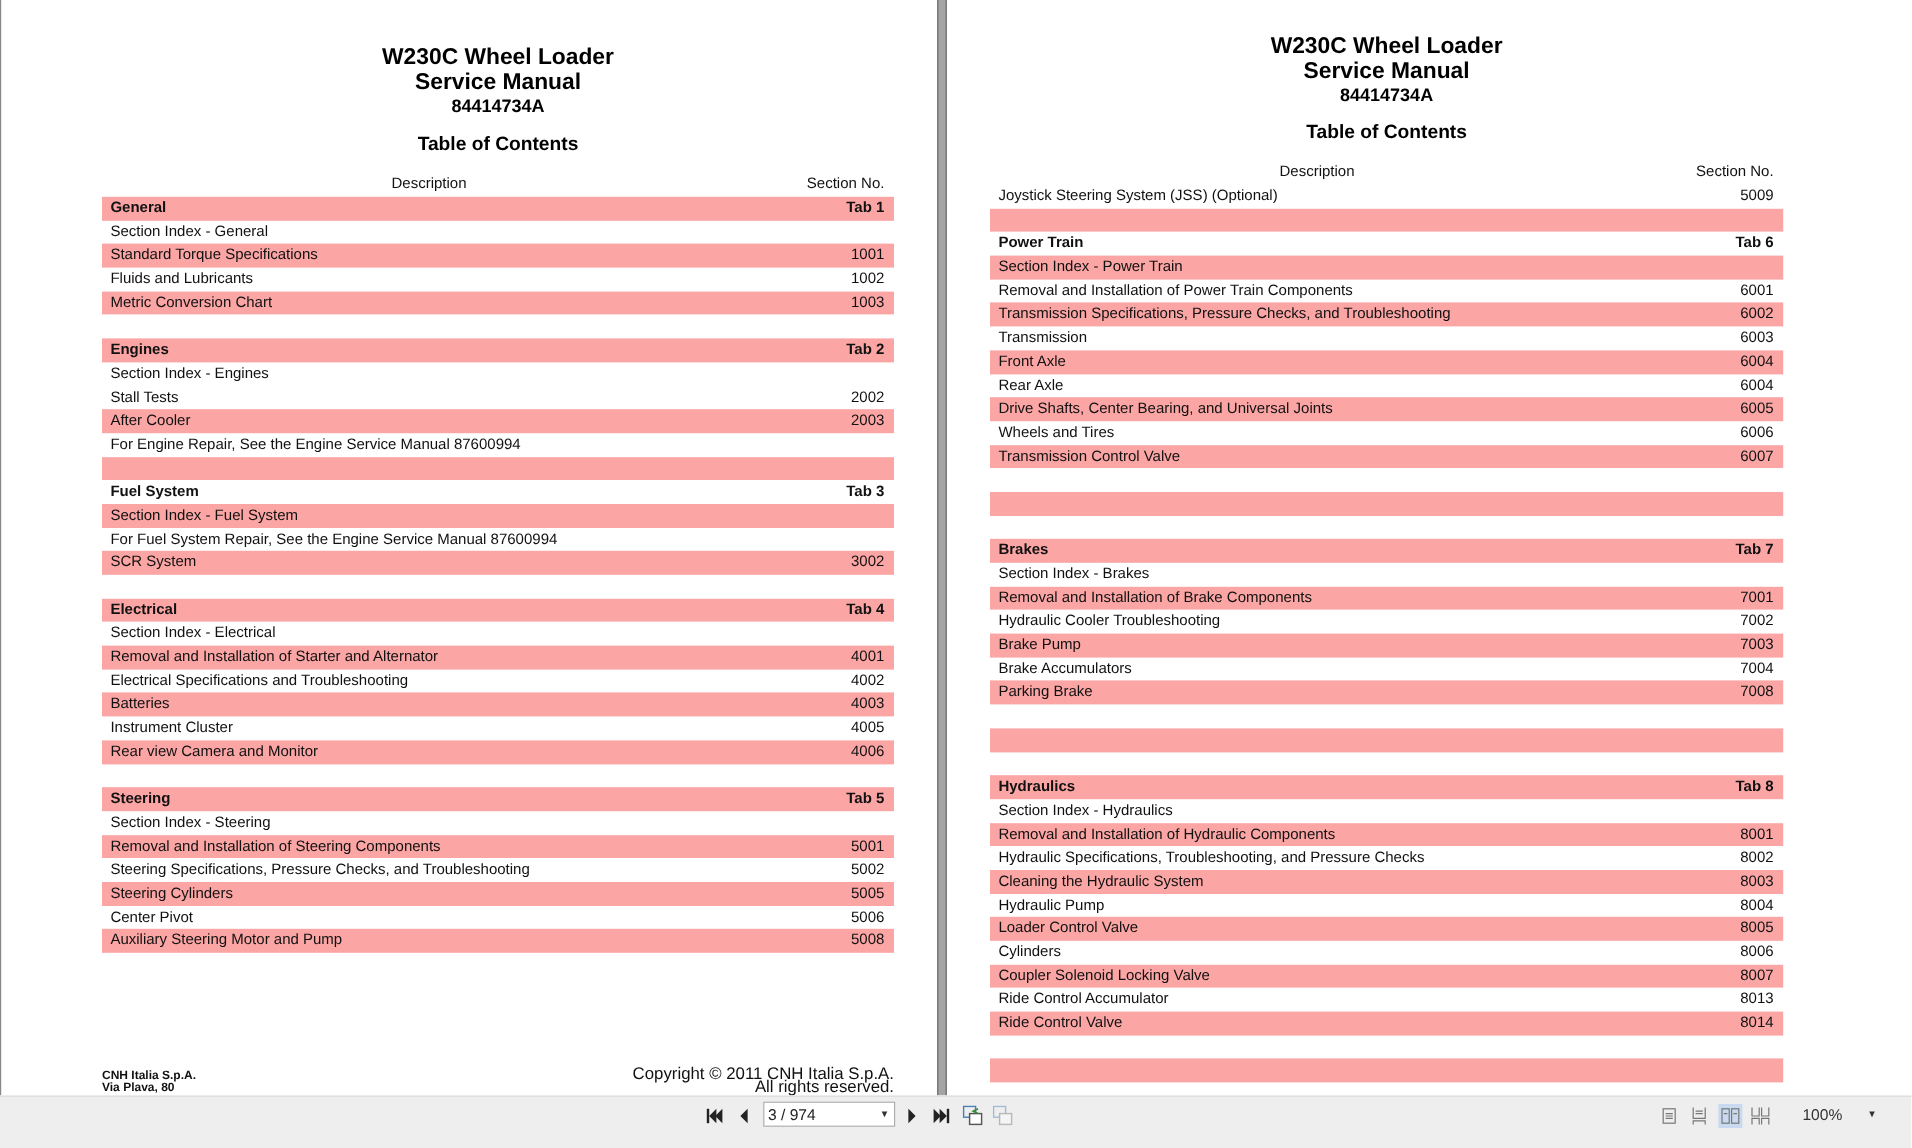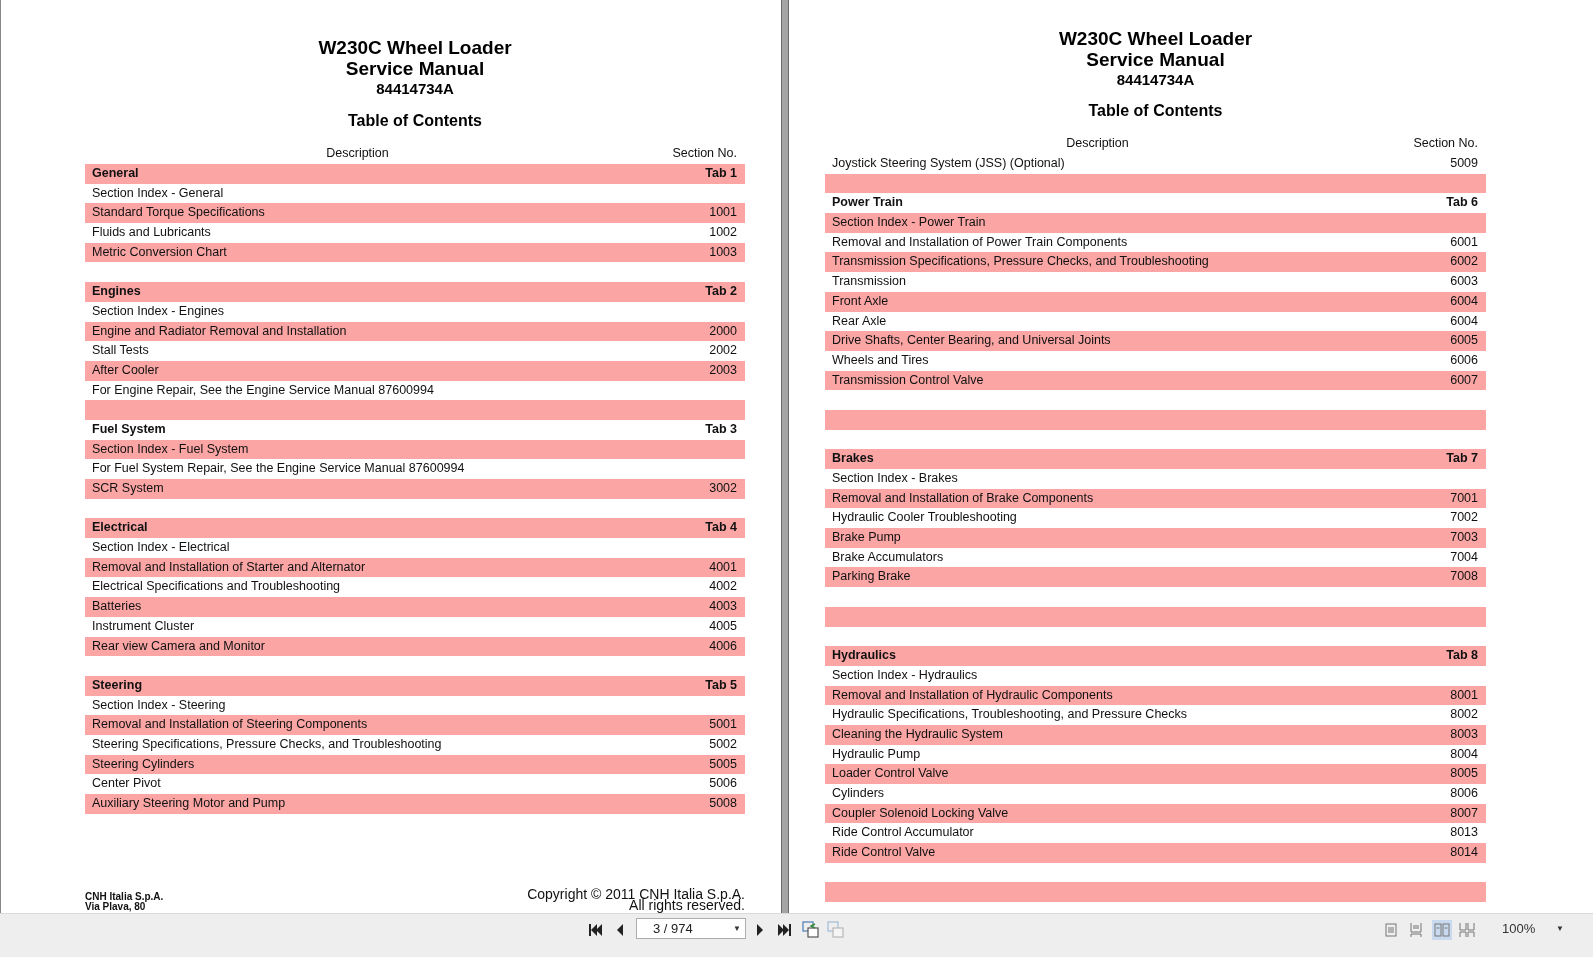"Engine and Radiator Removal and" div.row { html: <div> <span>Engine and Radiator Removal and Installation</span> <span>2000</span> </div> -> none }
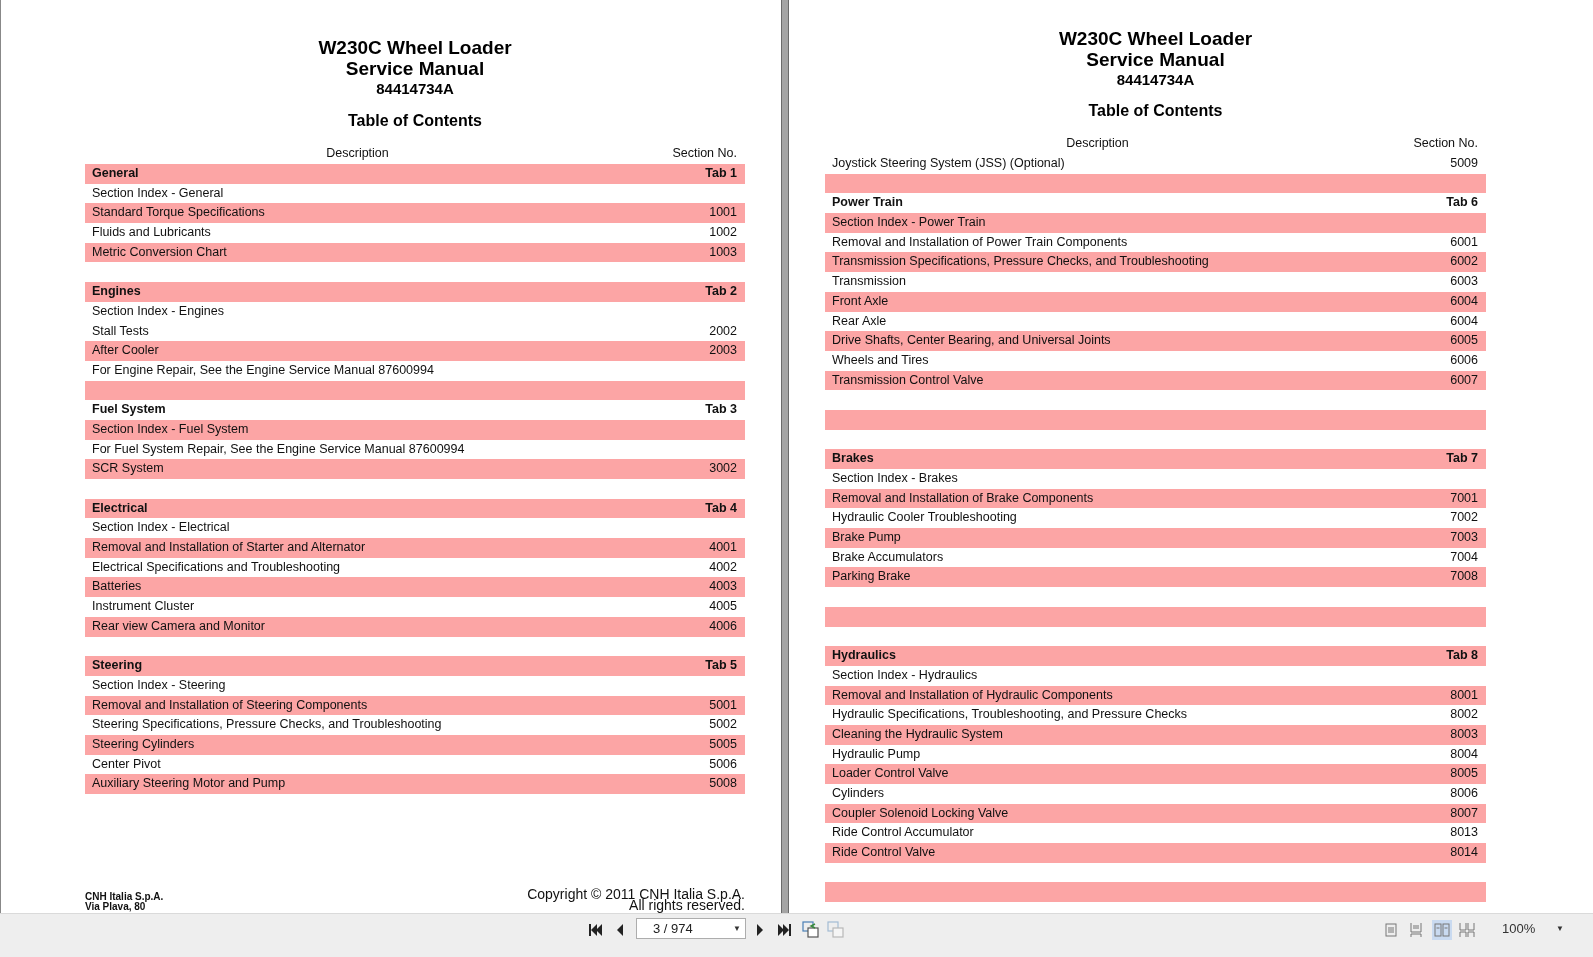"3 / 974" .page-box { padding-left: 16px -> 3px }
